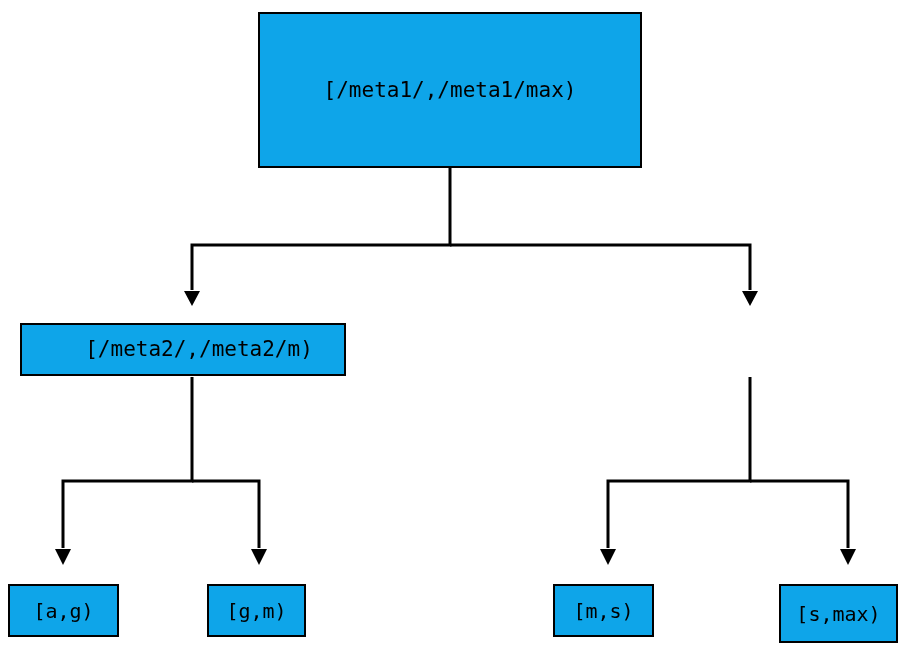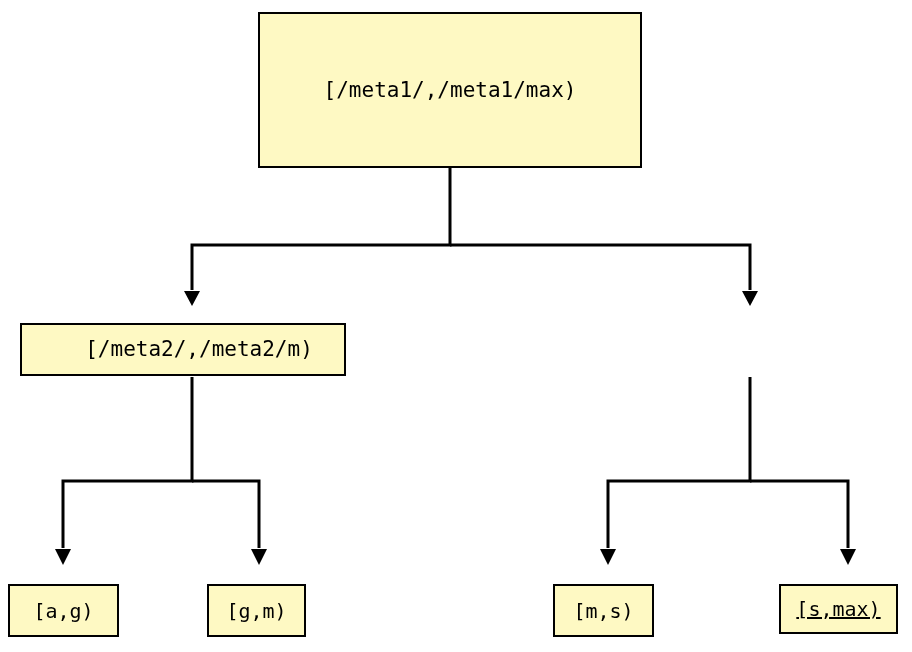"[/meta1/,/meta1/max)" .node { background: #fef9c3 -> #0ea5e9 }
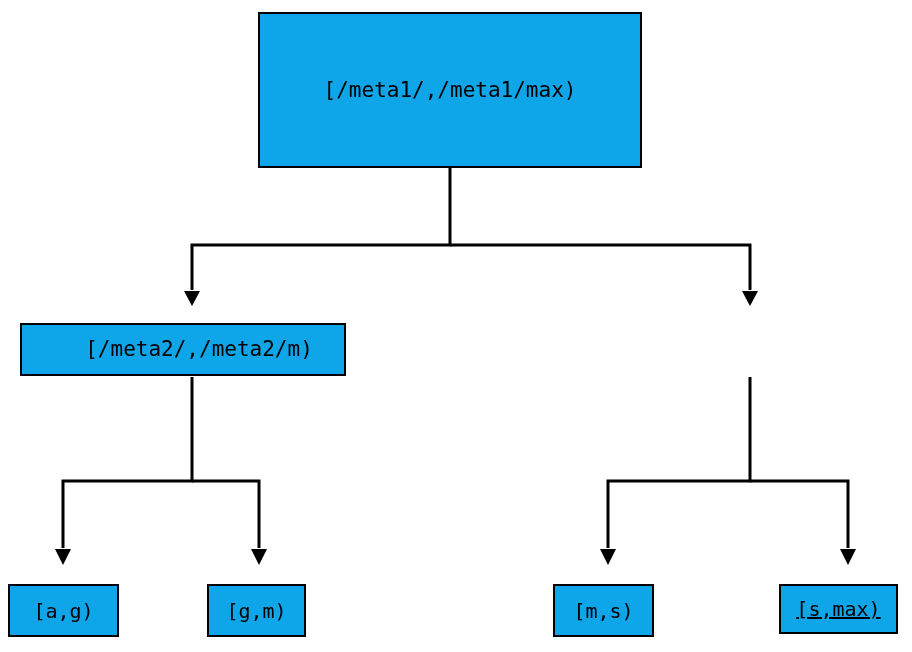"[s,max)" div.node { height: 50px -> 59px; text-decoration: underline -> none }
